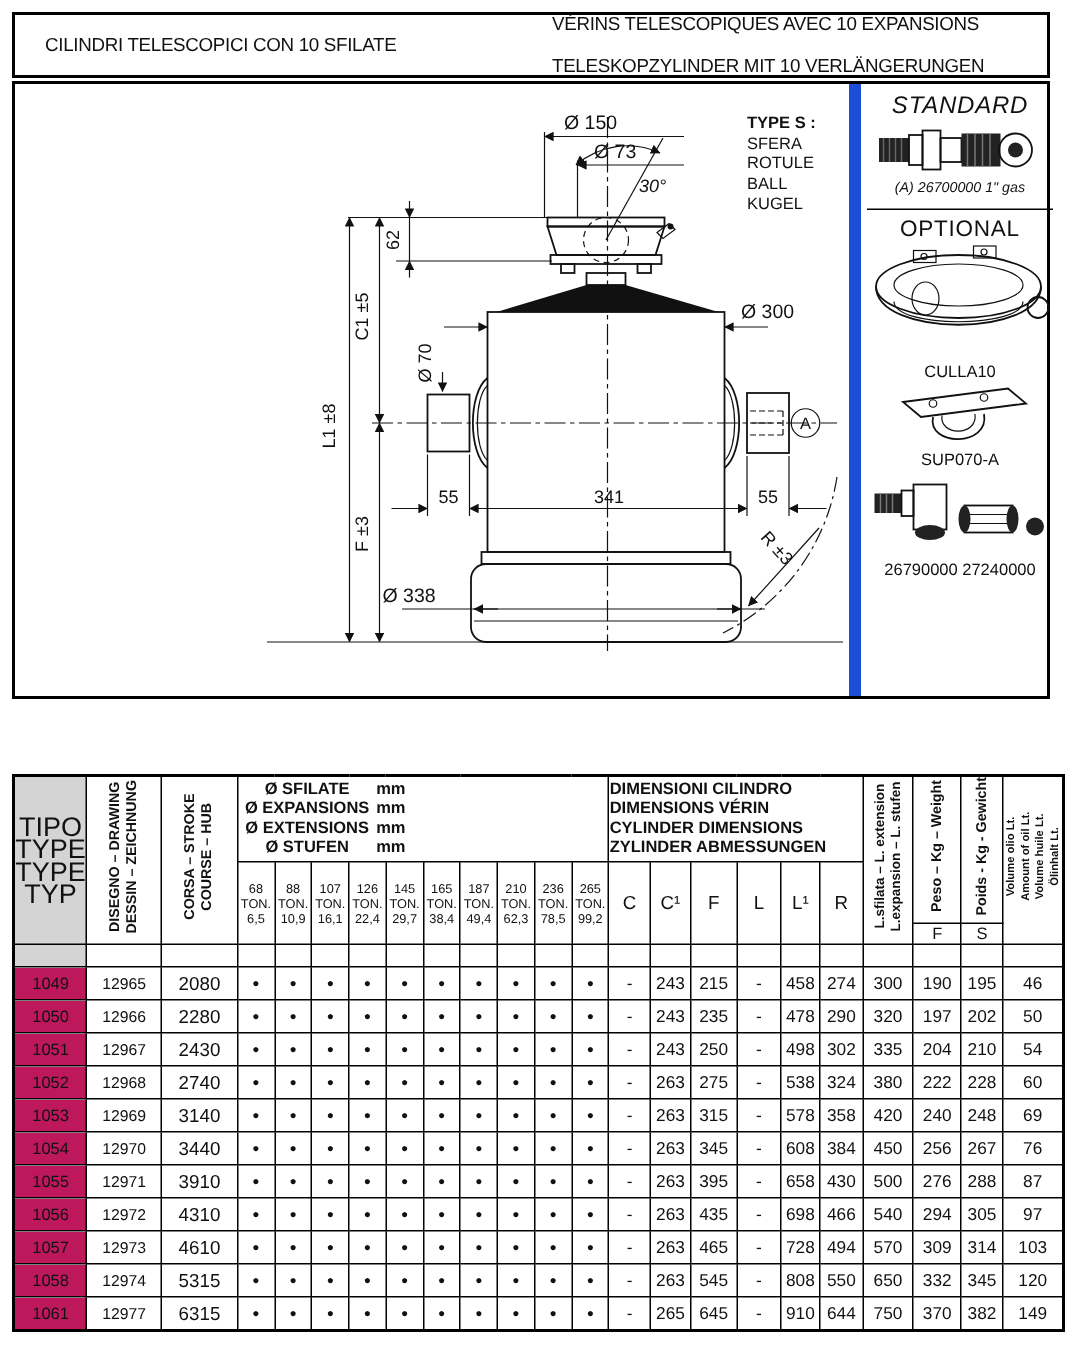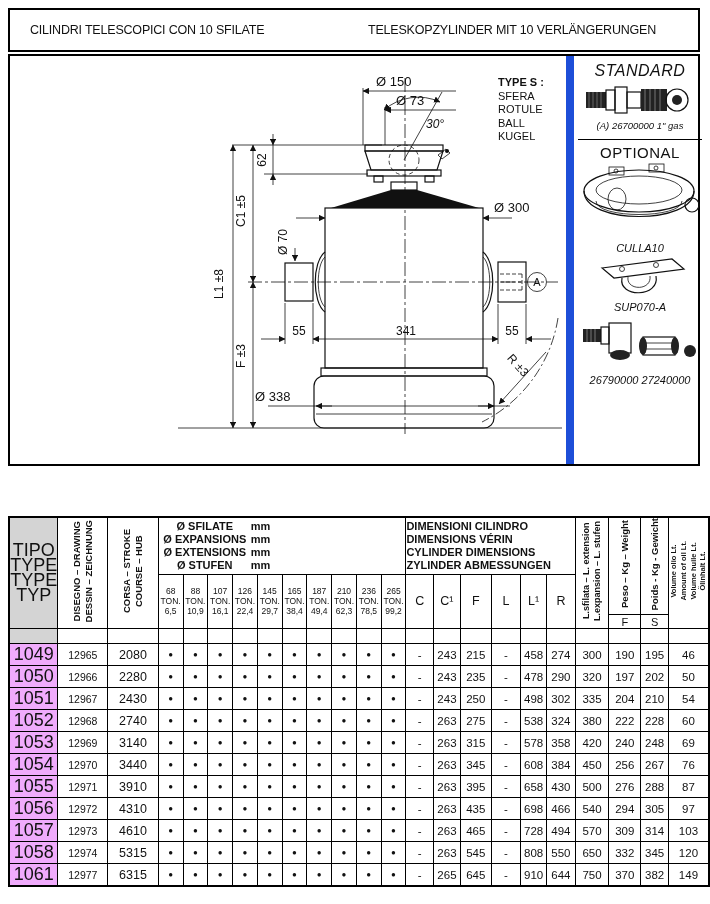"VÉRINS TELESCOPIQUES AVEC 10 EXPANSIONS" div.title-line { html: none -> <div>VÉRINS TELESCOPIQUES AVEC 10 EXPANSIONS</div> }
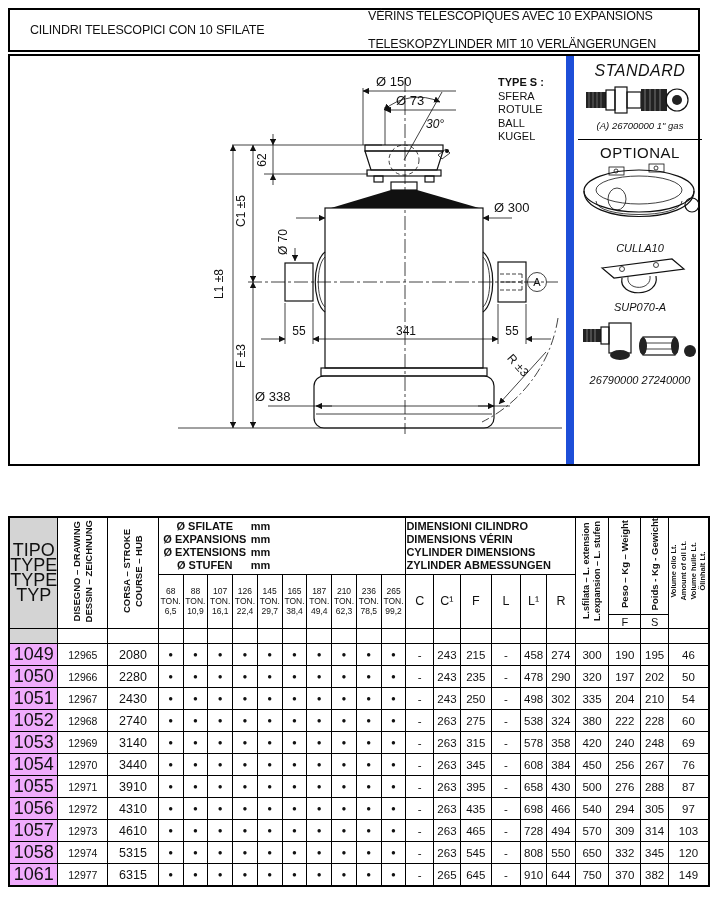"CULLA10" .item-label { font-style: italic -> none }
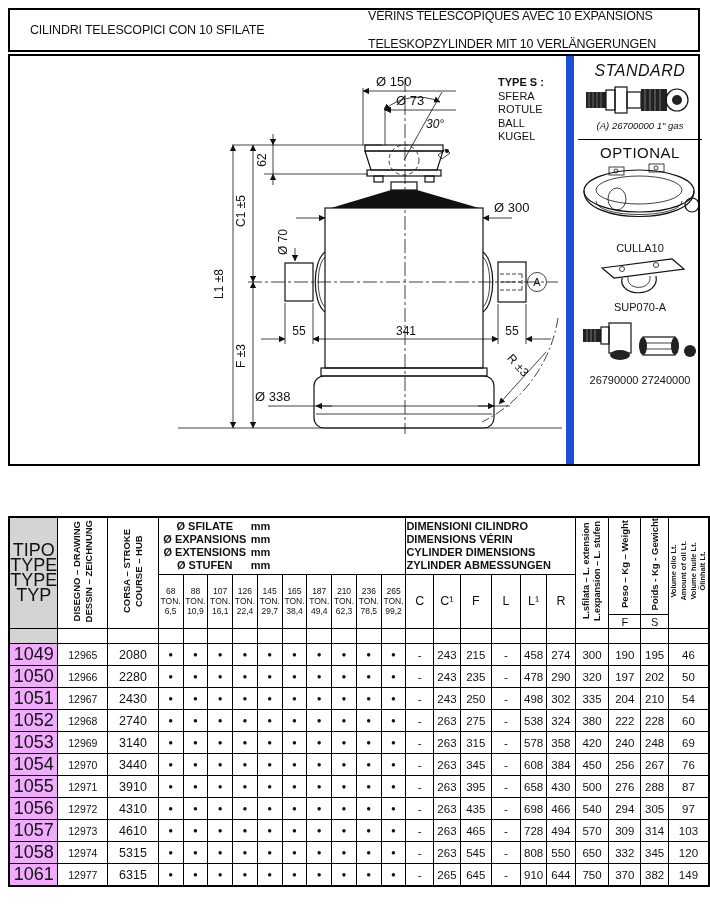"1049" .c-tipo { background: #f0abfc -> #be185d; font-size: 18px -> 11px }
